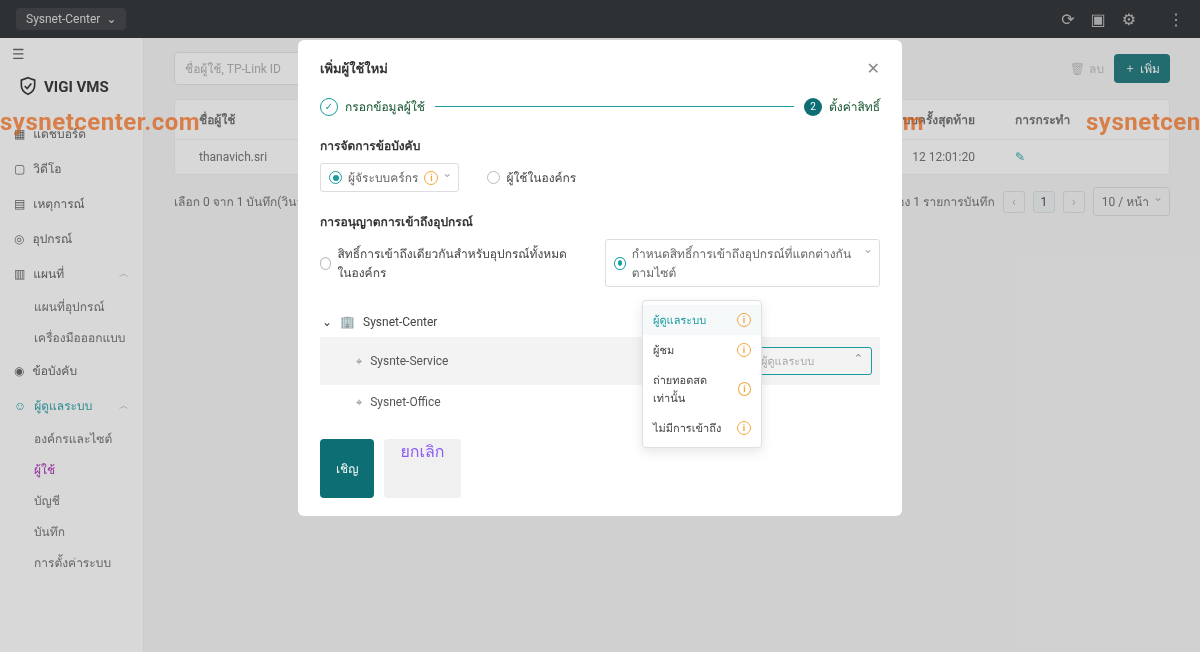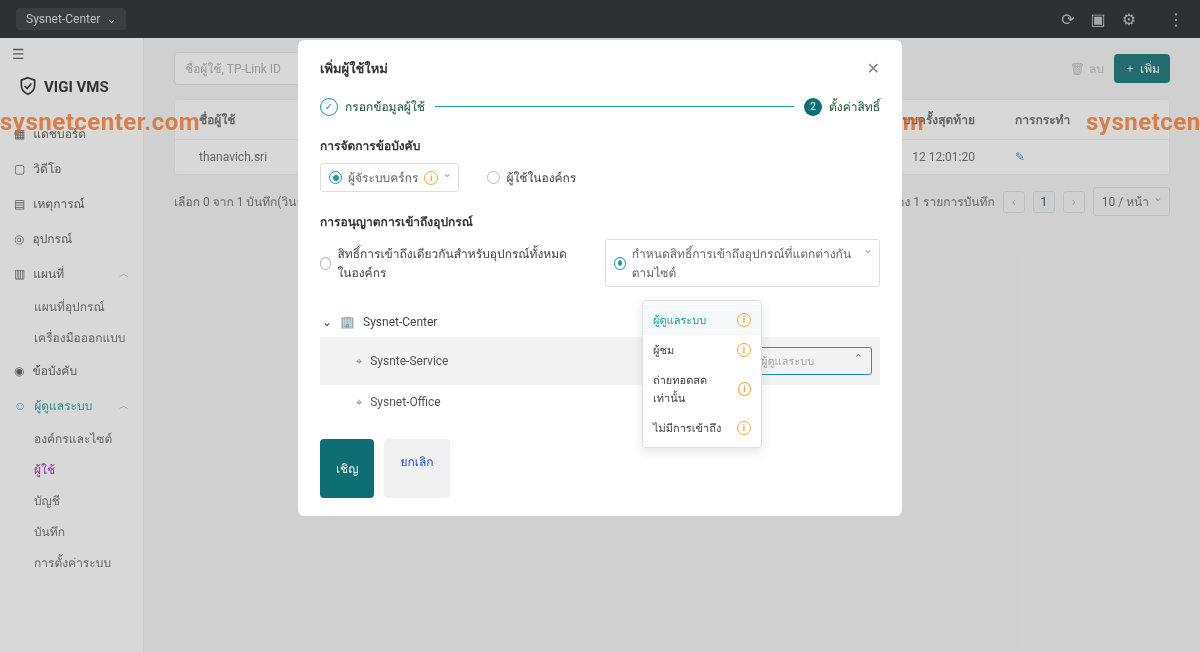"ยกเลิก" .btn-secondary { color: #1d4ed8 -> #8b5cf6; font-size: 12px -> 16px; padding: 13px 16px -> 0 16px }
